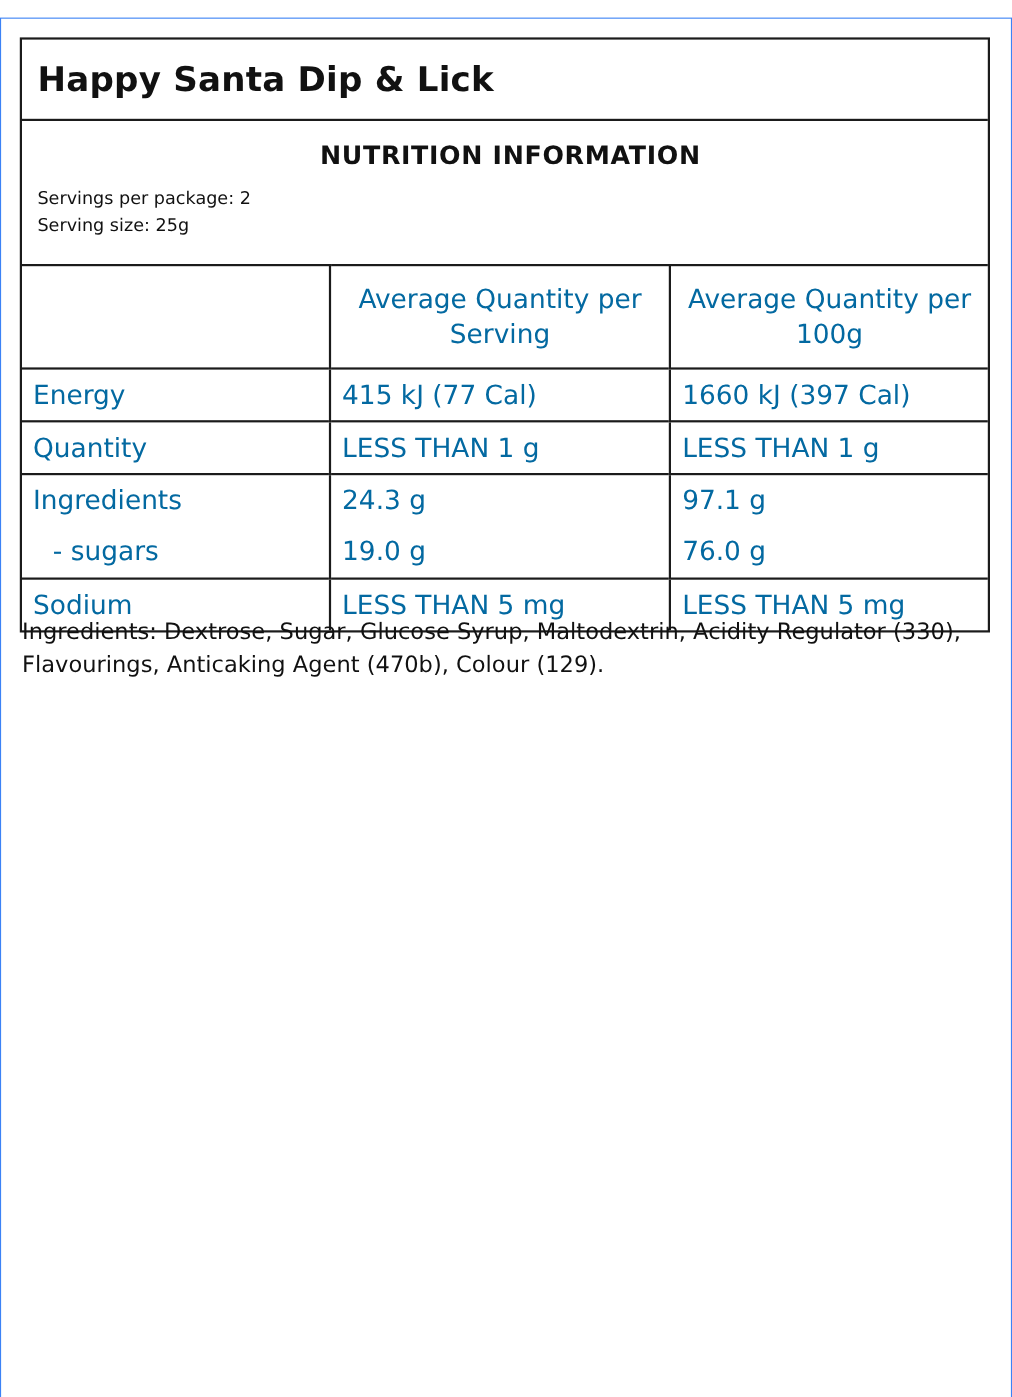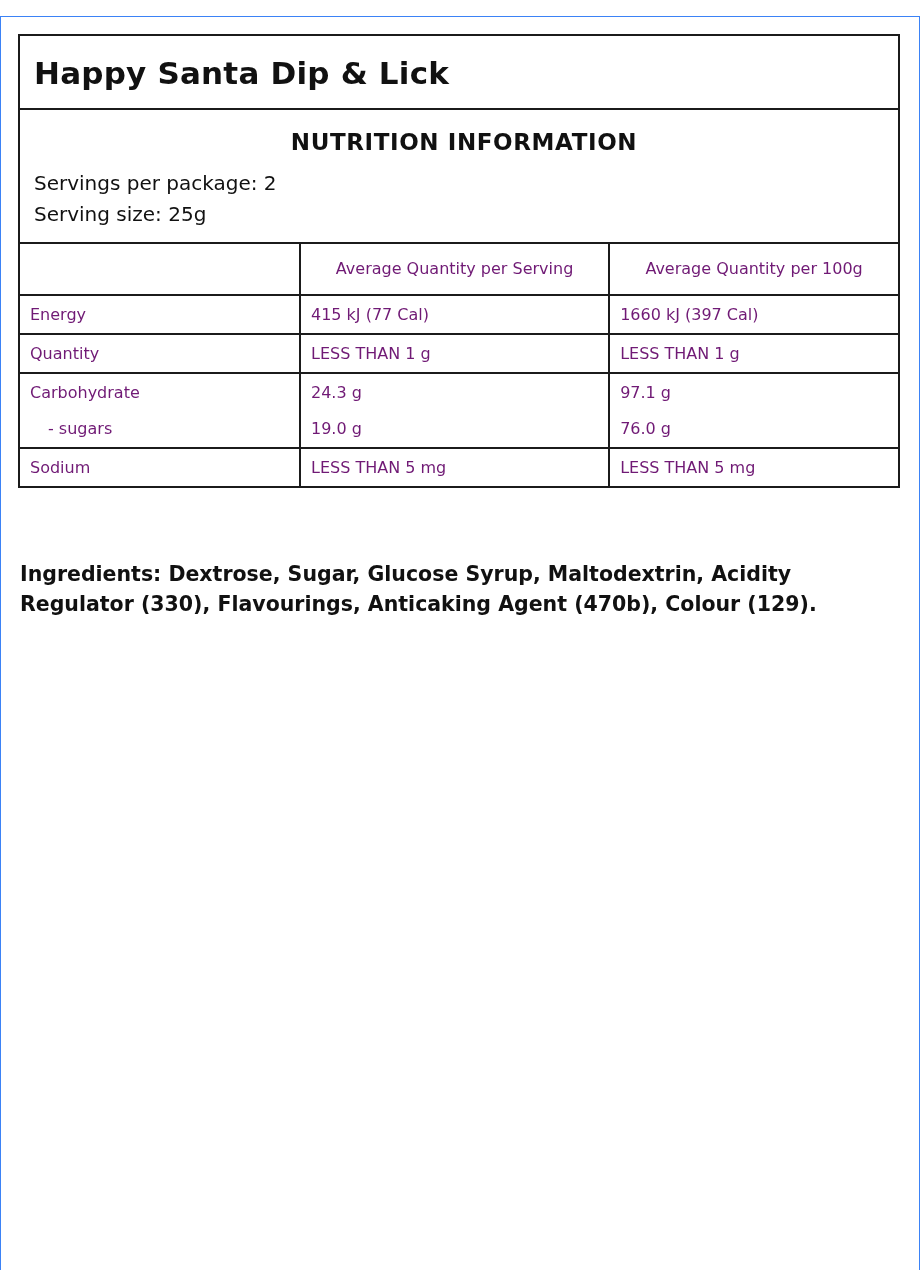"Servings per package: 2" .servings { font-size: 20px -> 16px; padding: 0 14px 12px 14px -> 0 14px 22px 14px }
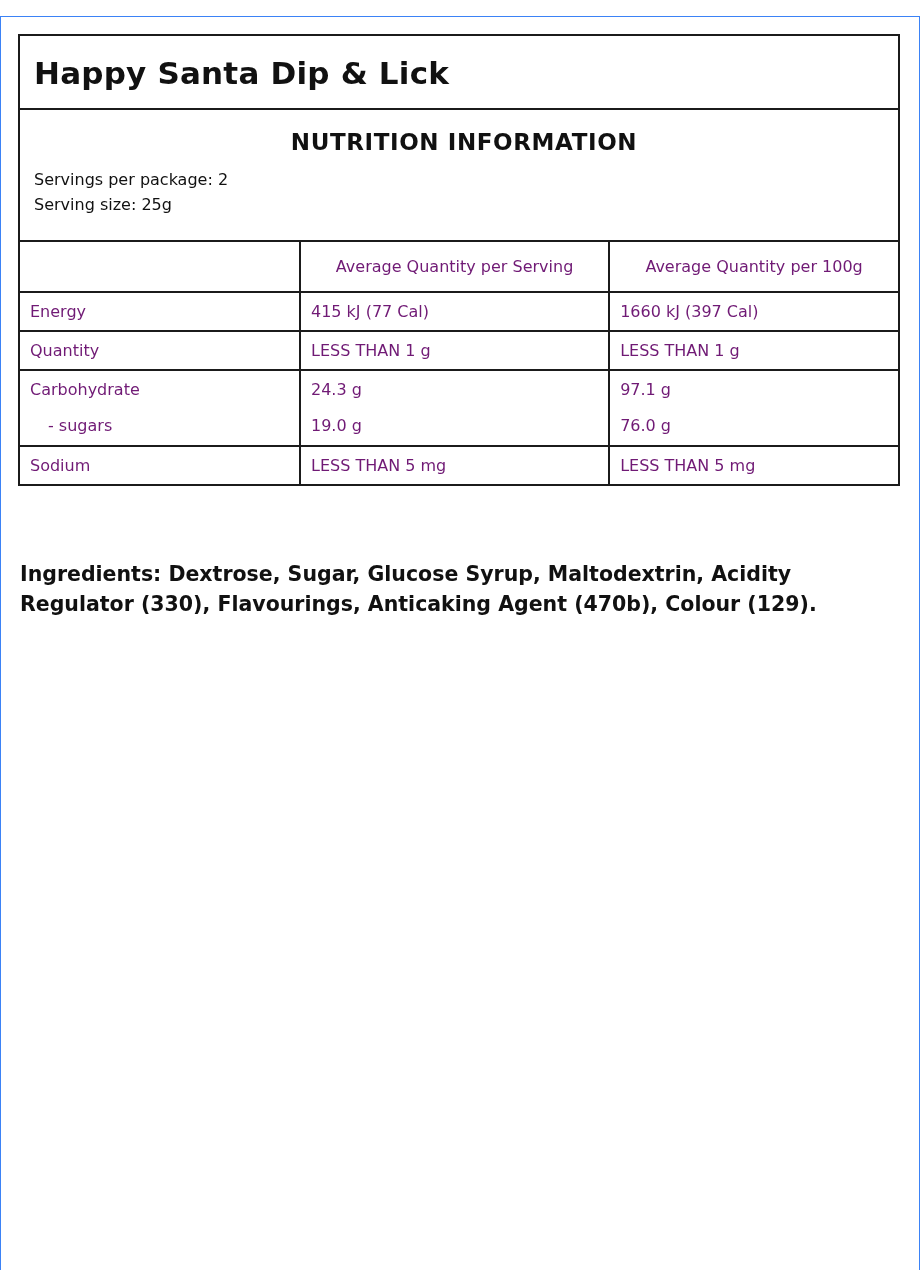"Average Quantity per Serving" table.nip td, table.nip th { color: #701a75 -> #0369a1; font-size: 16px -> 24px }
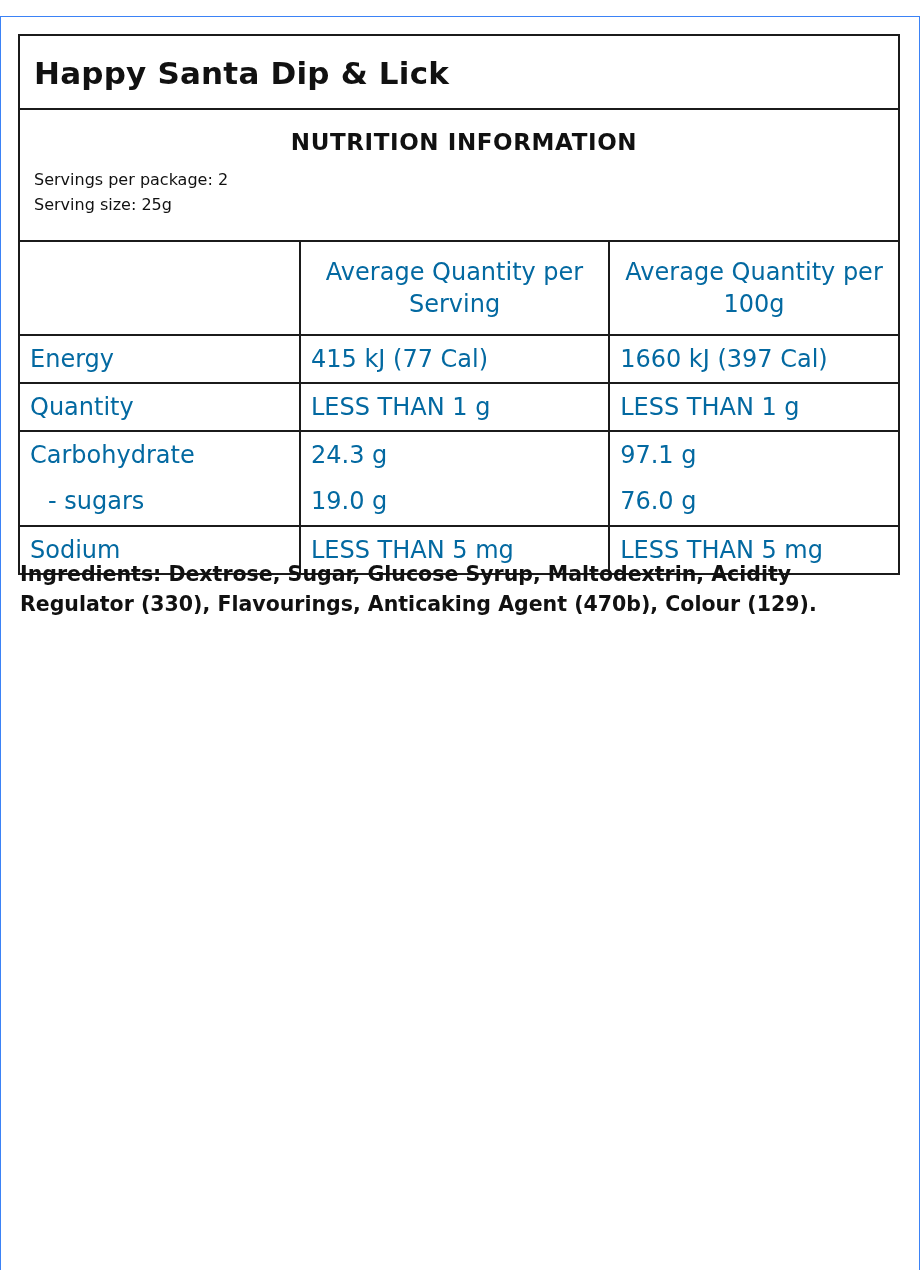"Carbohydrate" span.row-line1 { text: Carbohydrate -> Ingredients }
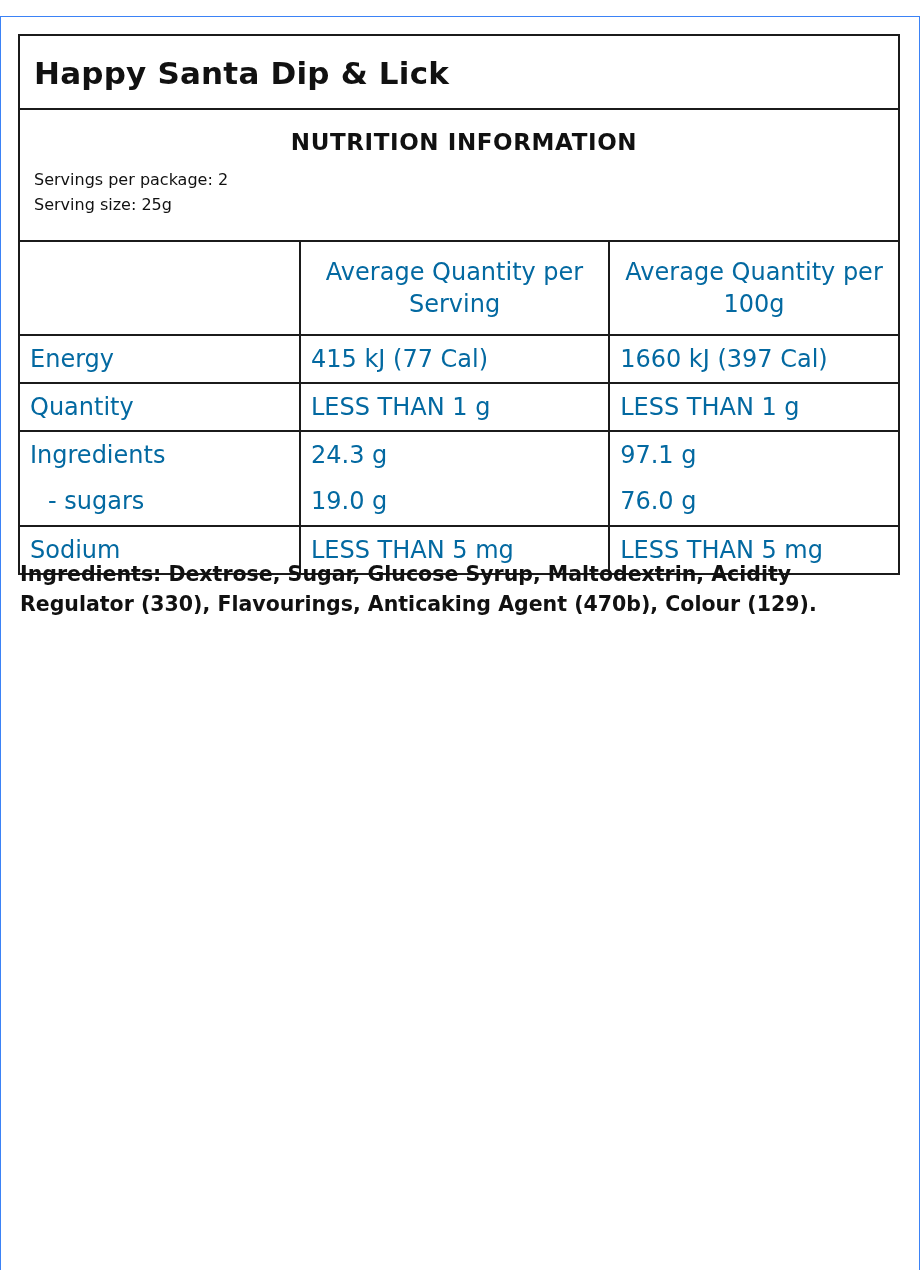"Ingredients: Dextrose, Sugar, Glucose" div.ingredients { font-weight: bold -> none }
